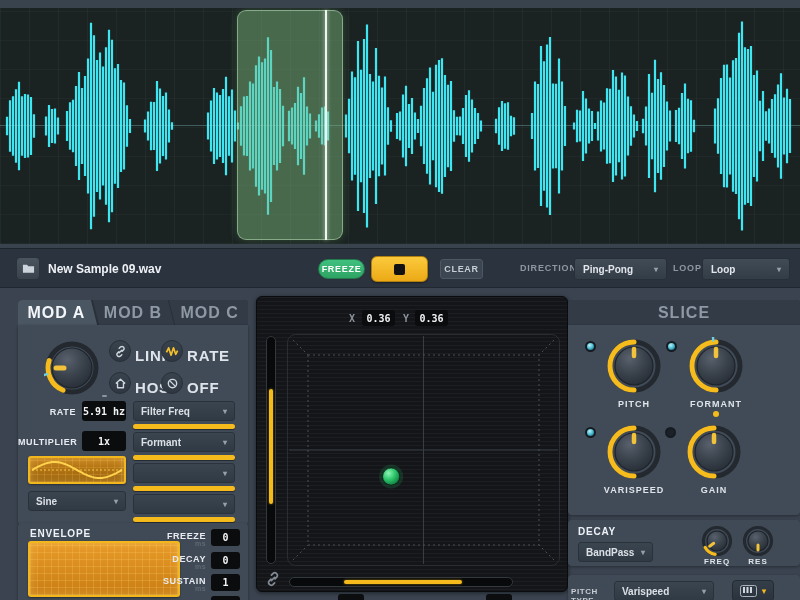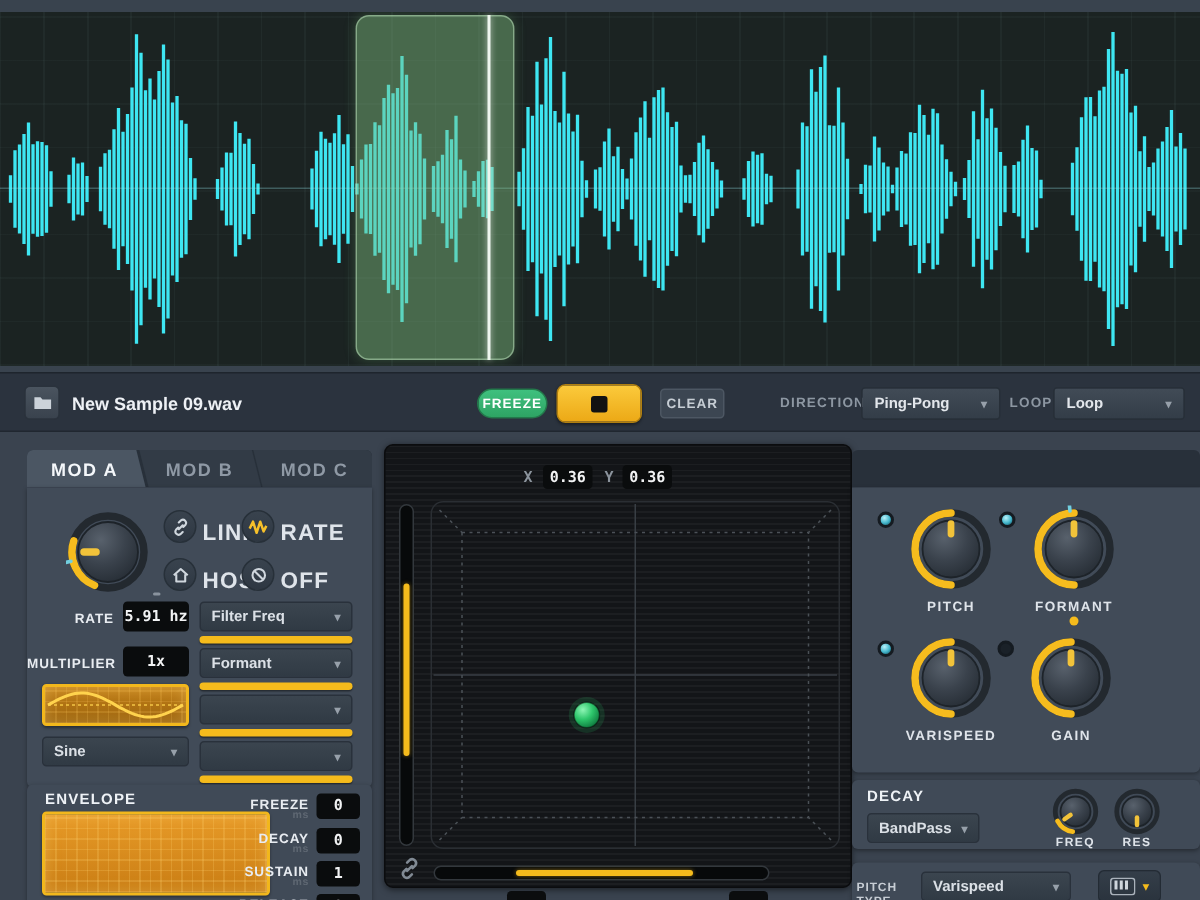"MOD A" .tab span.lbl { font-size: 12px -> 16px }
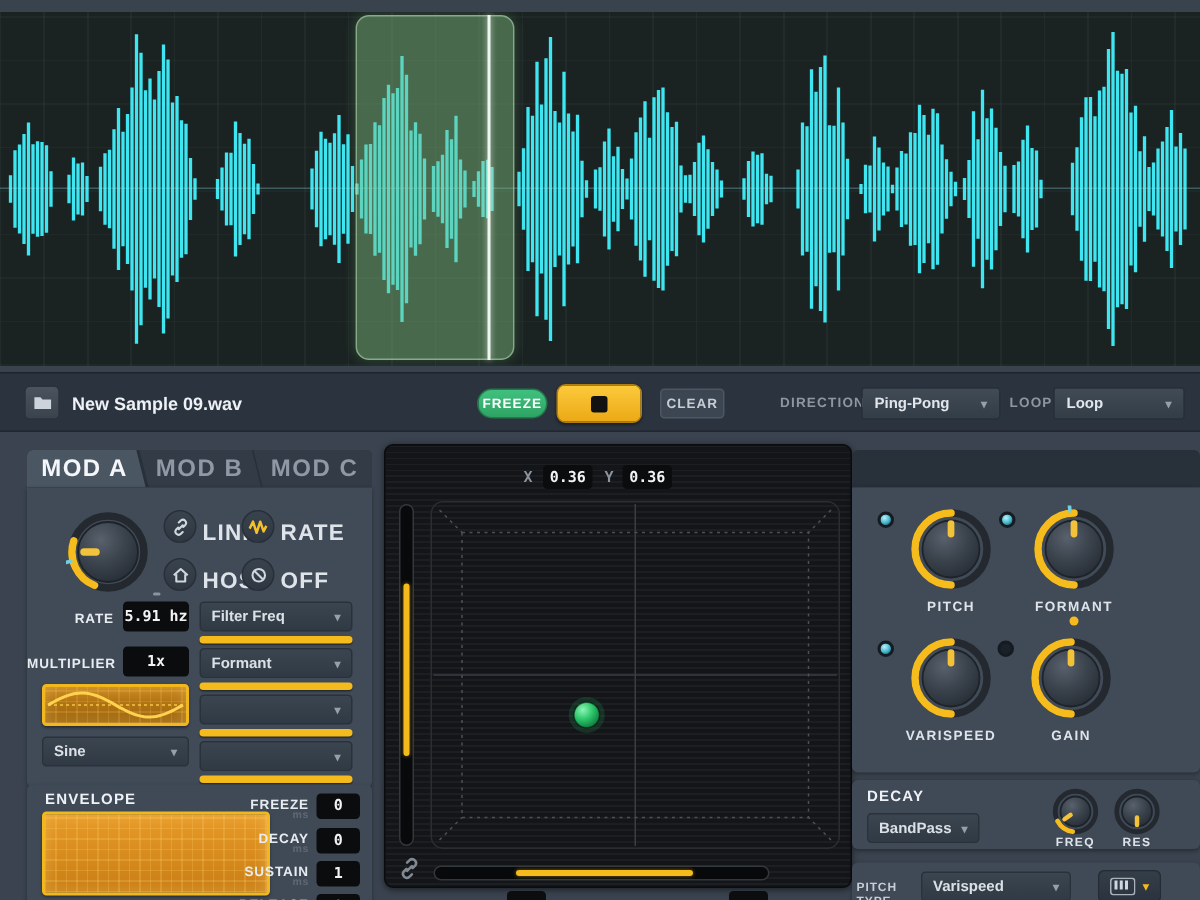"SLICE" div.tab { html: none -> <div> <div></div> <span>SLICE</span> </div> }
